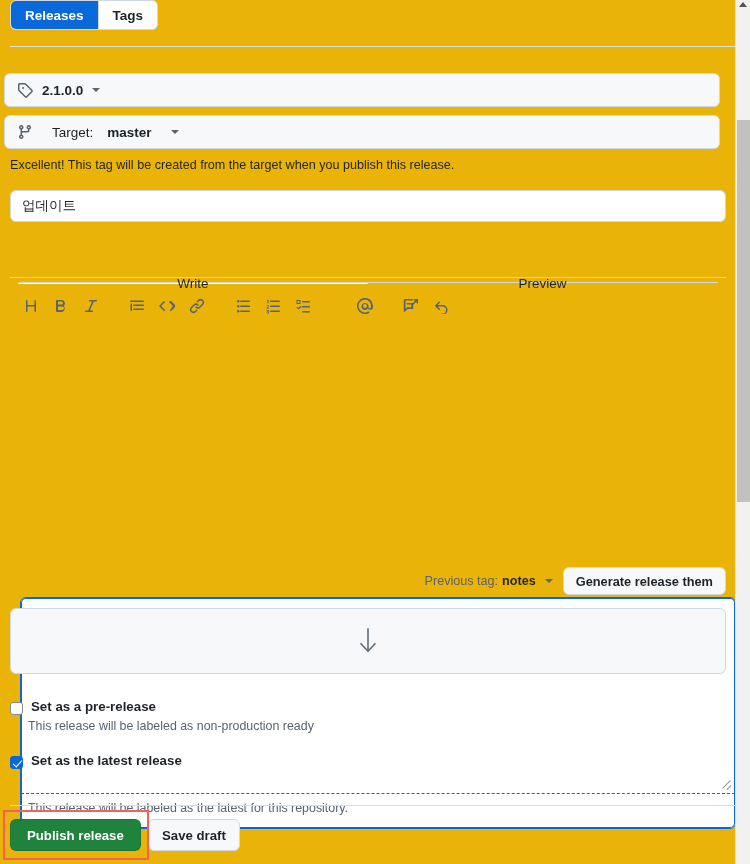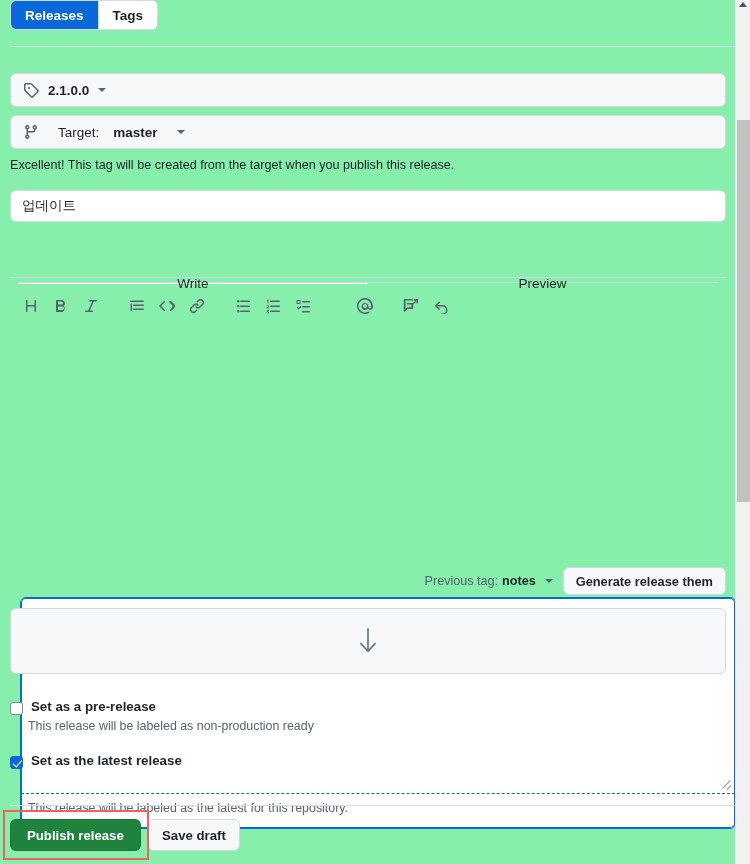"Releases" .page { background: #86efac -> #eab308 }
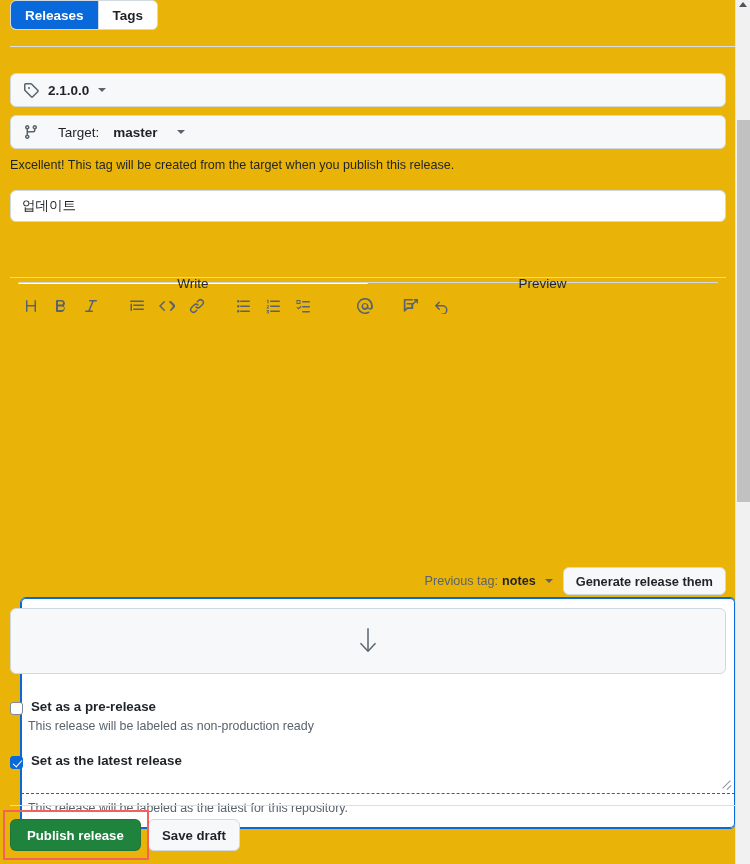"2.1.0.0" .field-row { left: 10px -> 4px }
